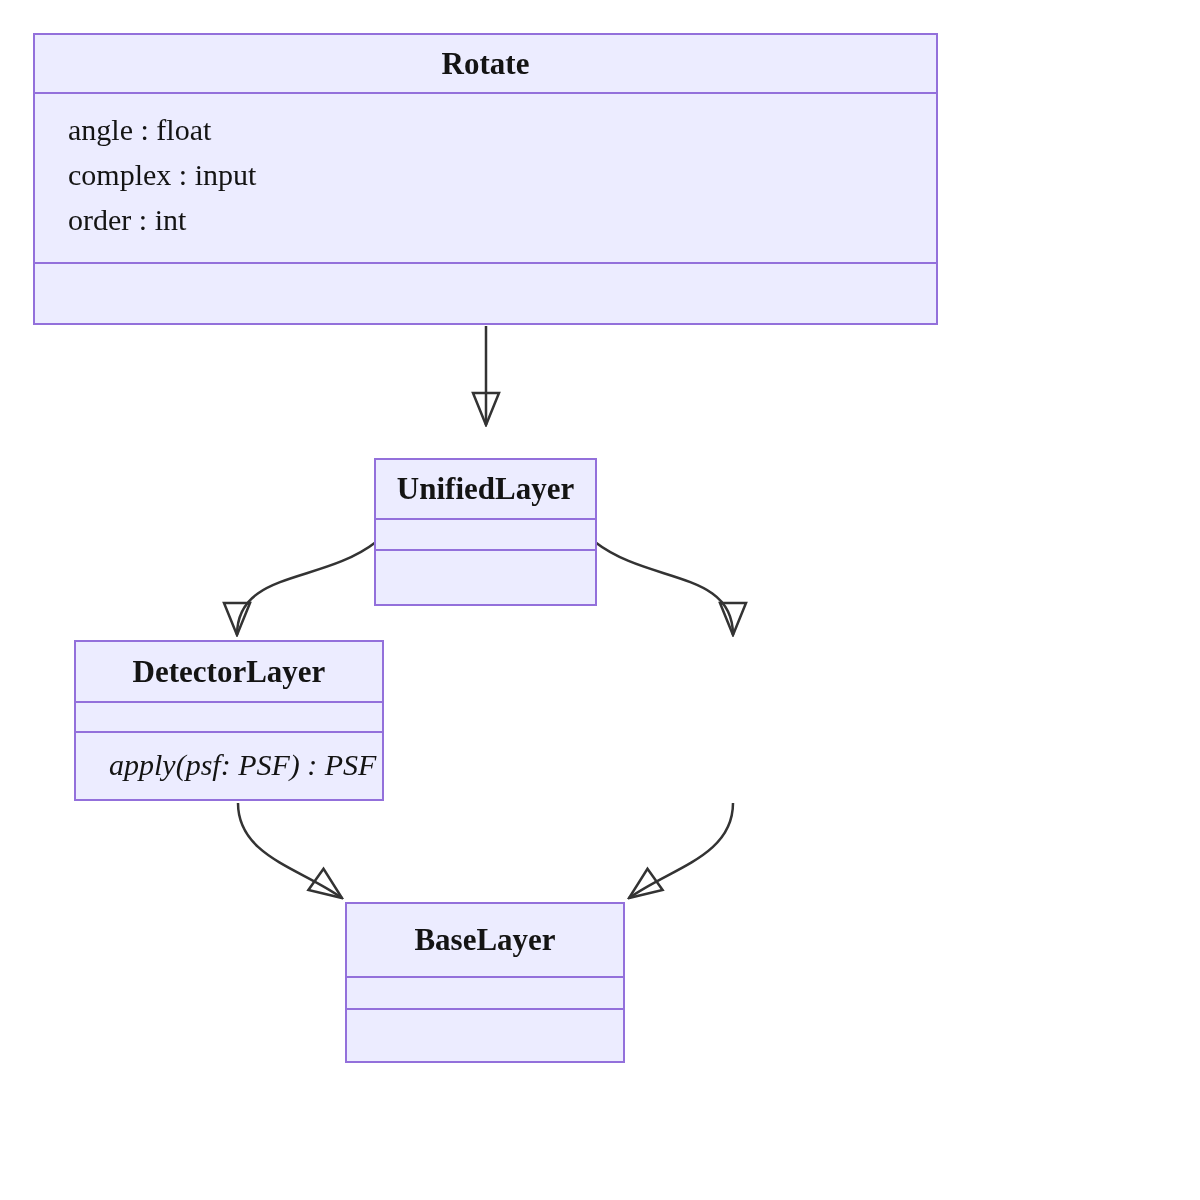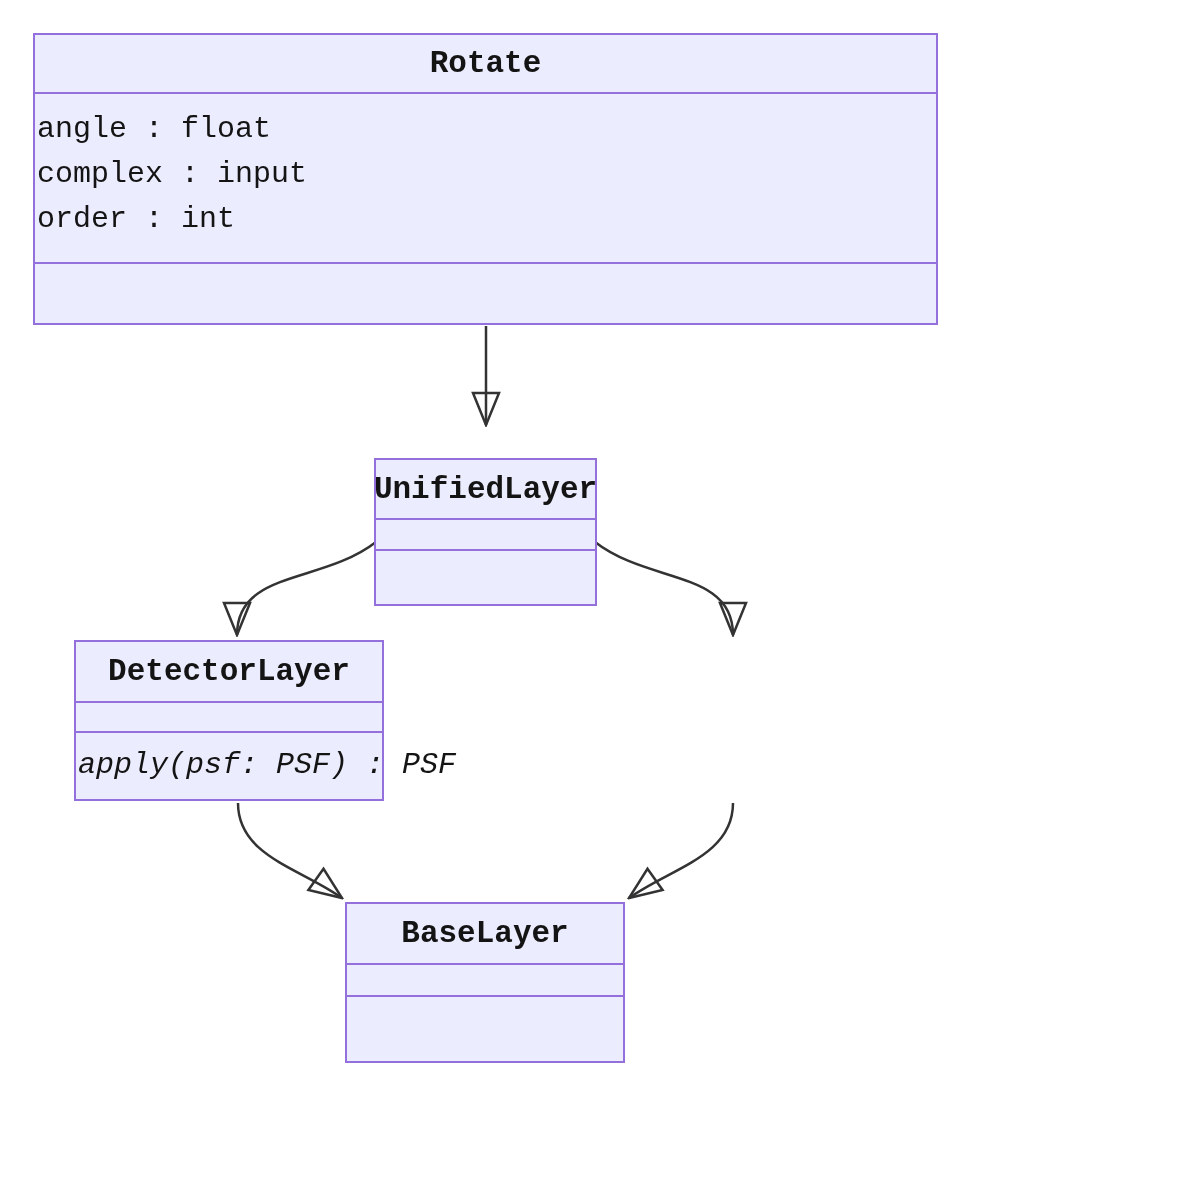"Rotate" .stage { font-family: Liberation Mono, monospace -> Liberation Serif, serif }
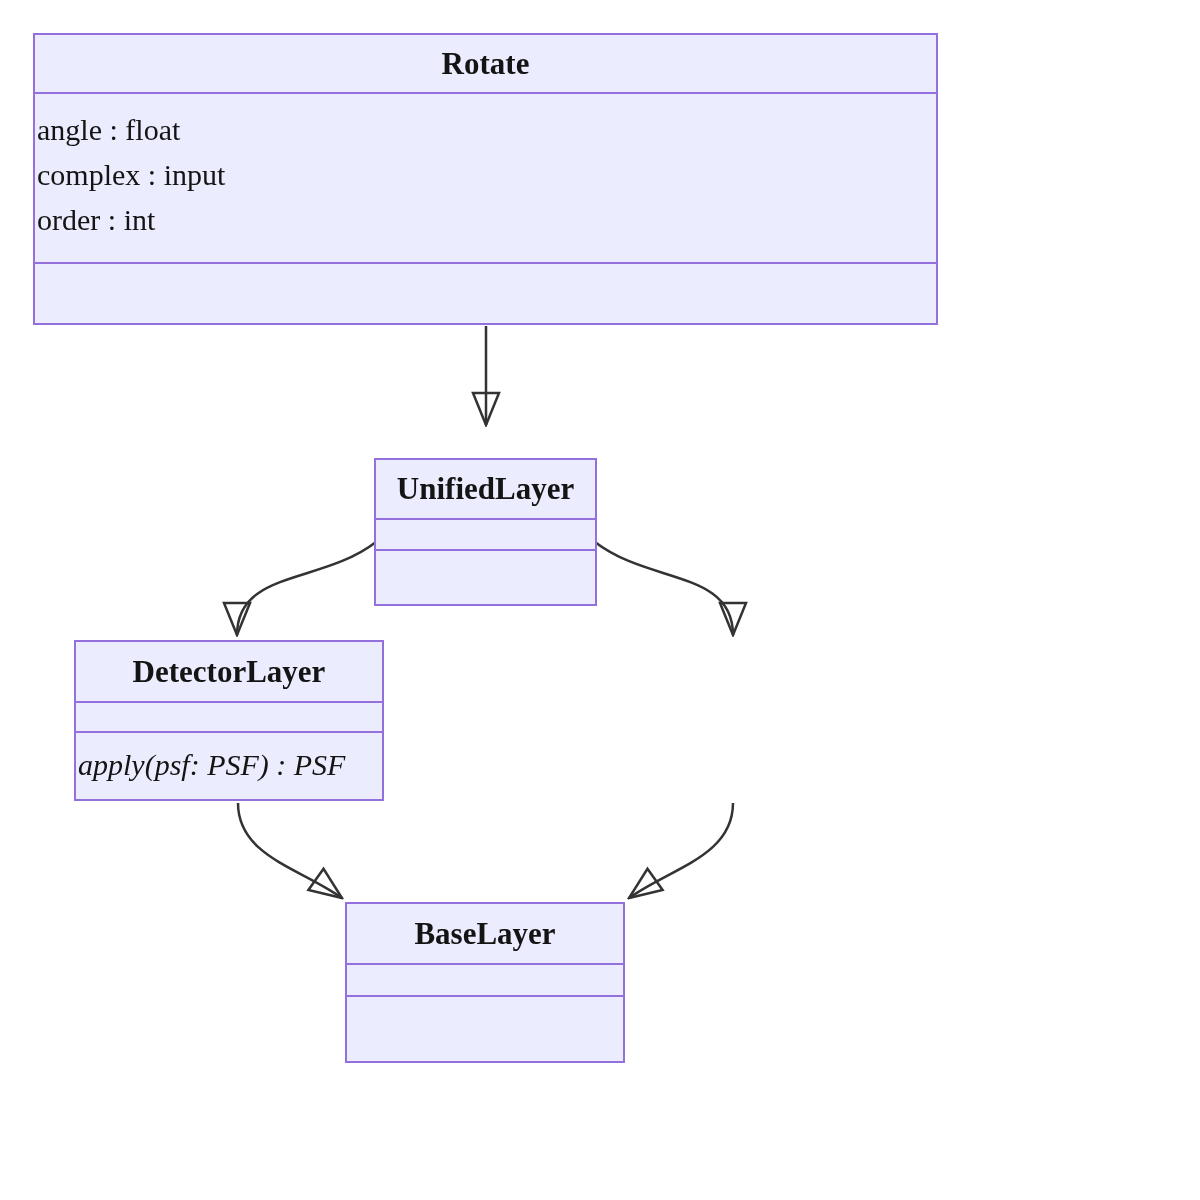"angle : float" .member { margin-left: none -> 7px; padding-left: 2px -> 26px }
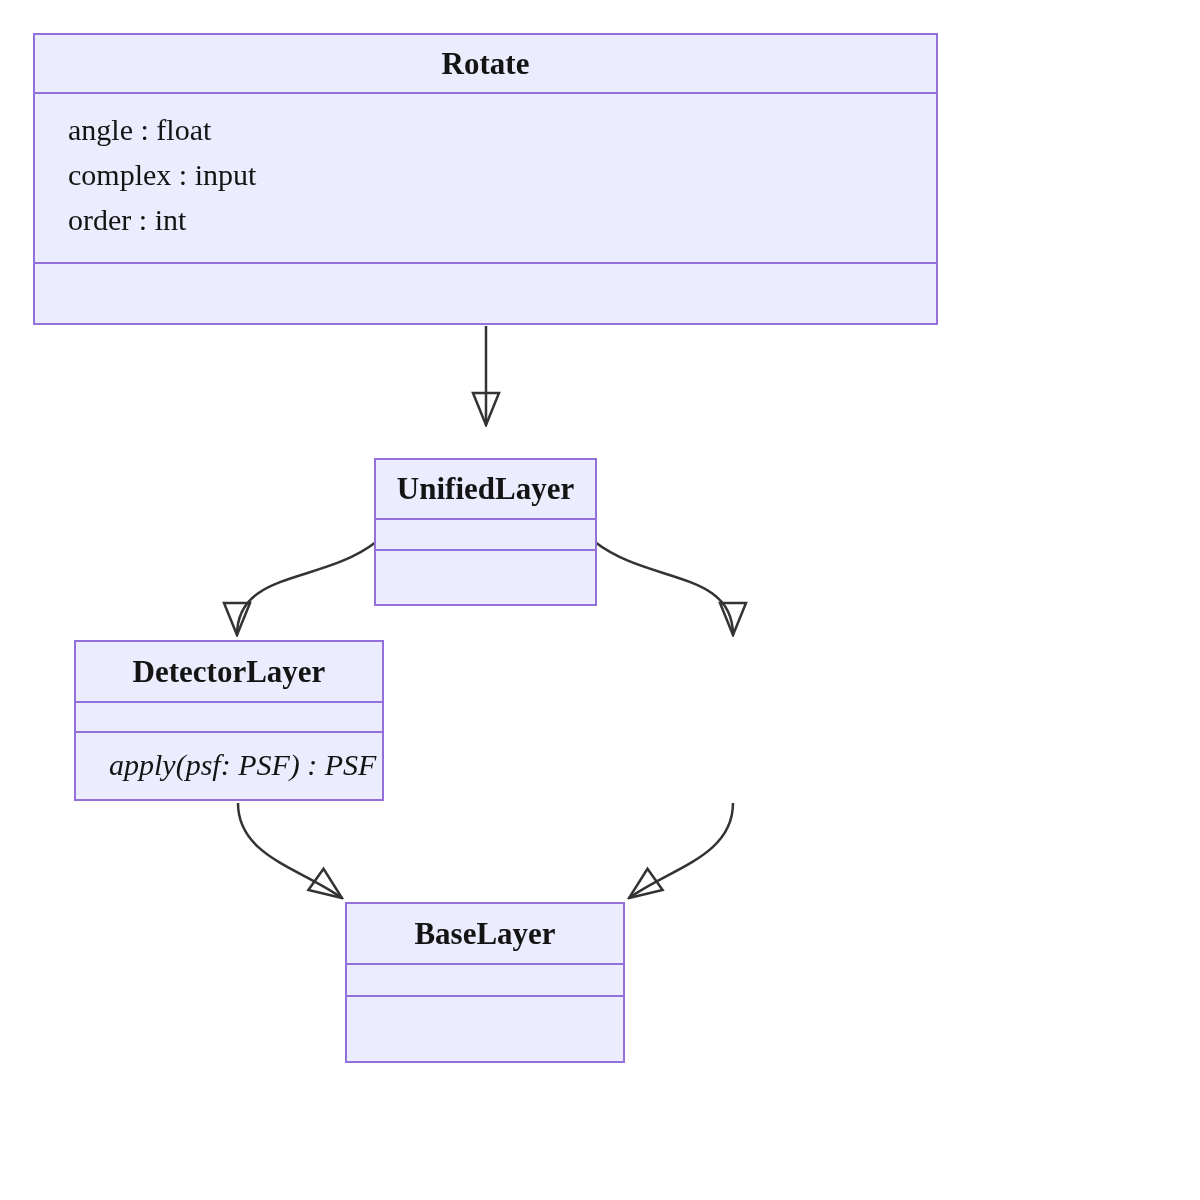"BaseLayer" #box-base .class-title { height: 61px -> 74px }
